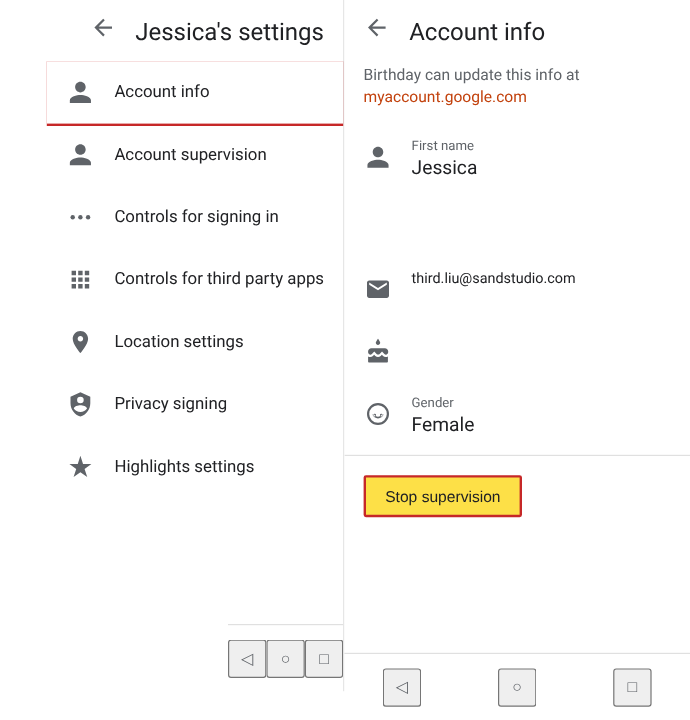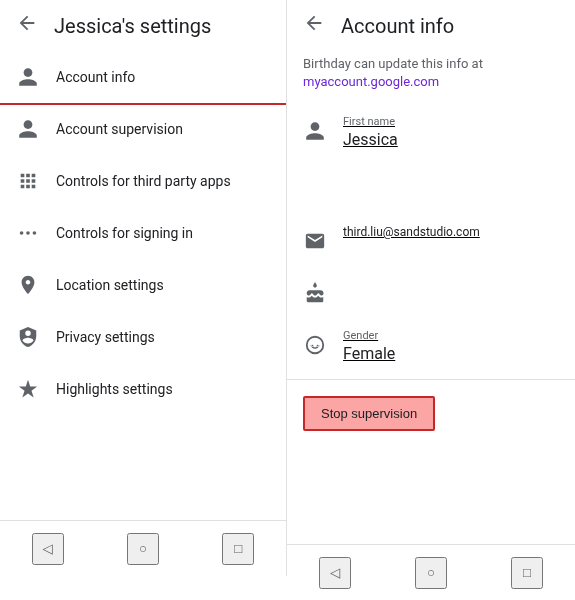"Jessica's settings" .left-panel { align-items: none -> flex-end }
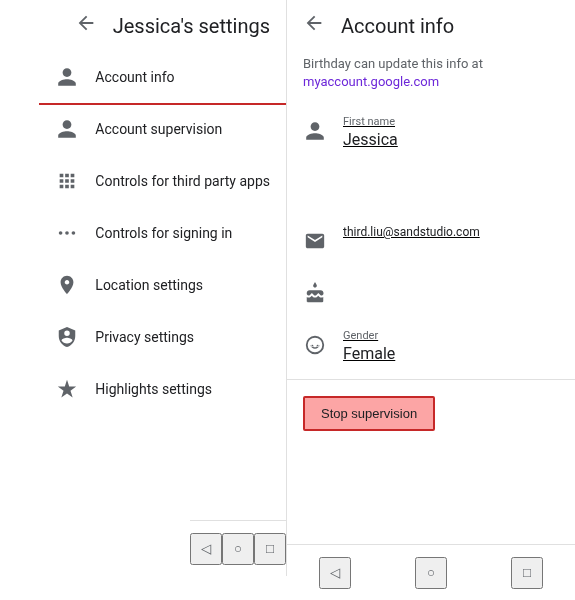"myaccount.google.com" .right-subtext a { color: #6d28d9 -> #c2410c }
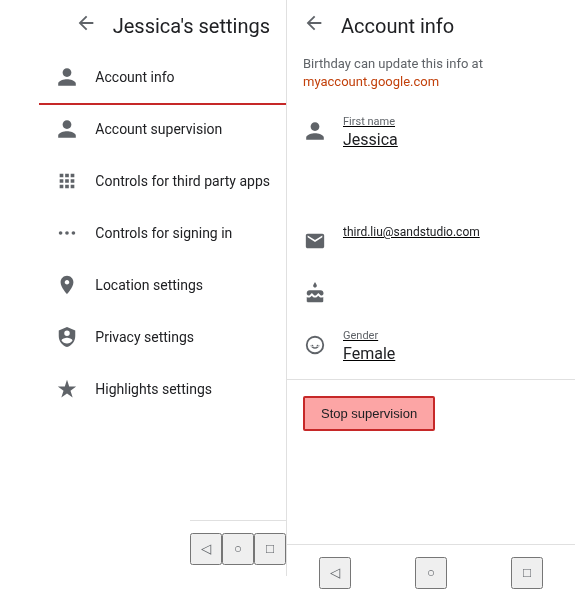"First name" .info-list { text-decoration: underline -> none }
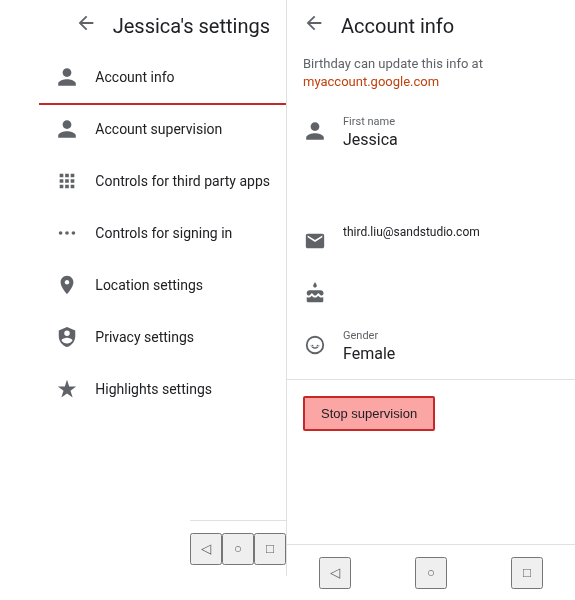"Controls for third party apps" div.nav-item { order: before "Controls for signing in" -> after "Controls for signing in" }
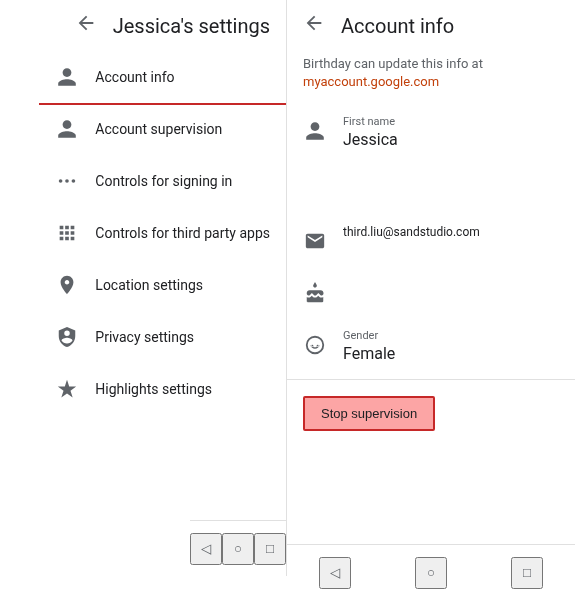"Privacy settings" span.nav-item-label { text: settings -> signing }
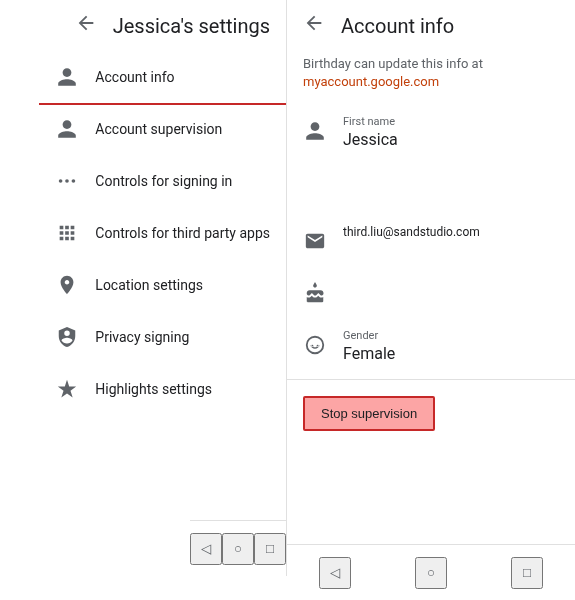"Stop supervision" .stop-supervision-btn { background: #fca5a5 -> #fde047 }
